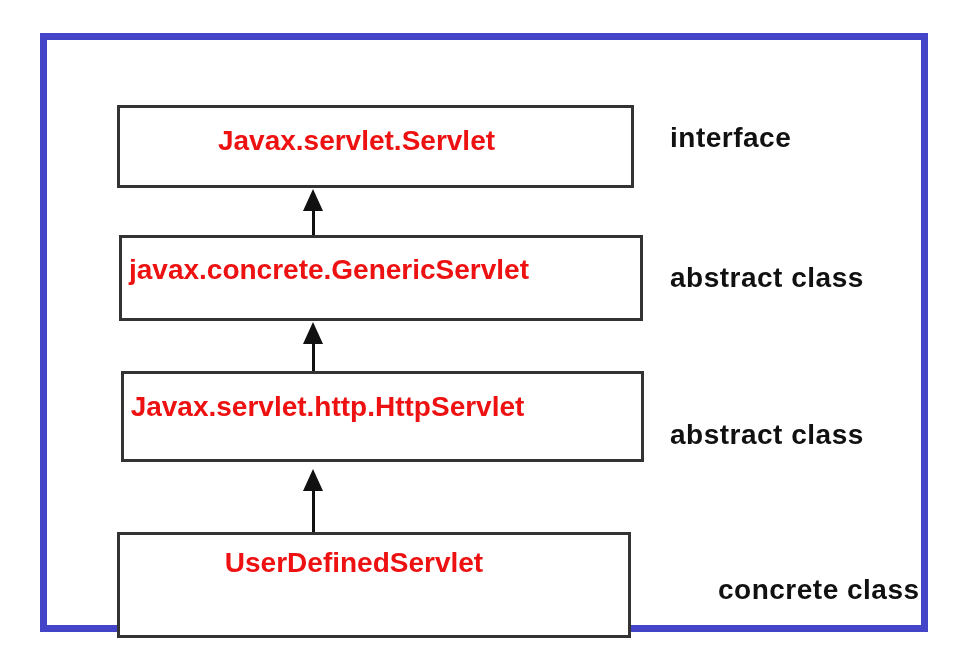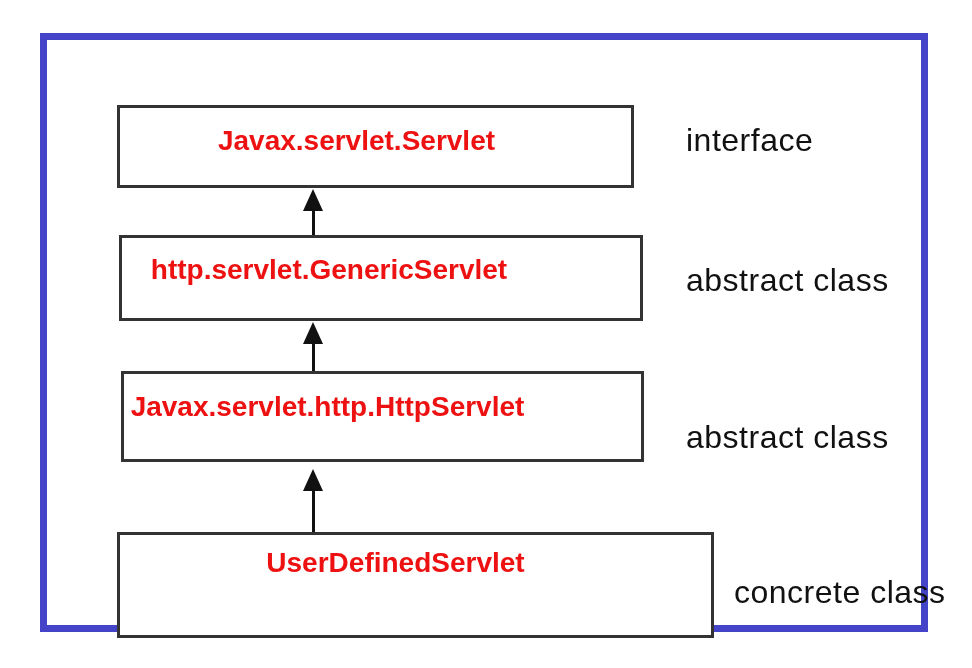"interface" .type-label { font-size: 32px -> 28px; font-weight: normal -> bold; left: 639px -> 623px }
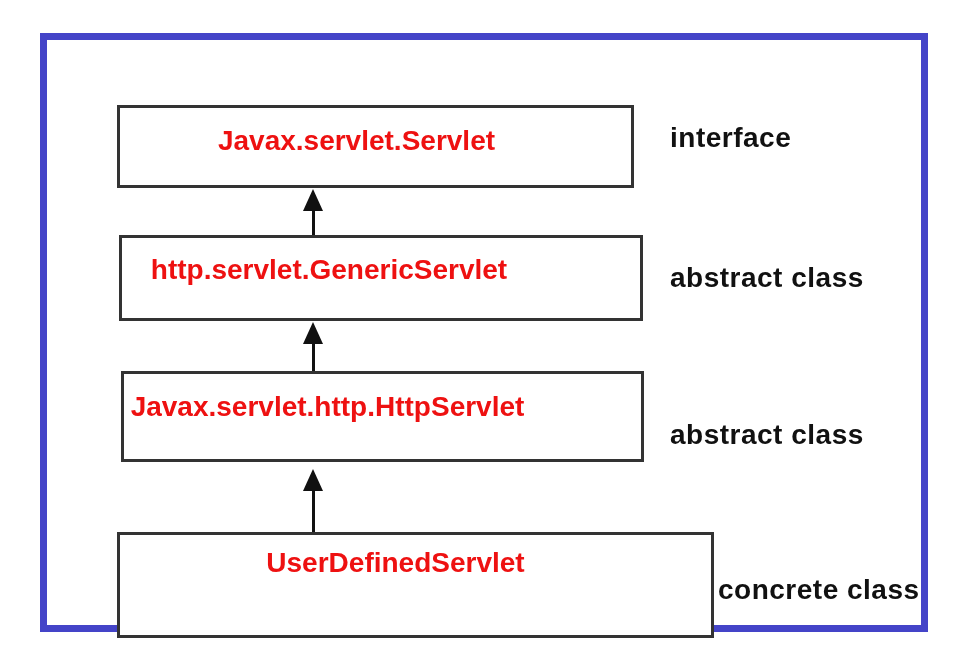"http.servlet.GenericServlet" span.txt { text: http.servlet.GenericServlet -> javax.concrete.GenericServlet }
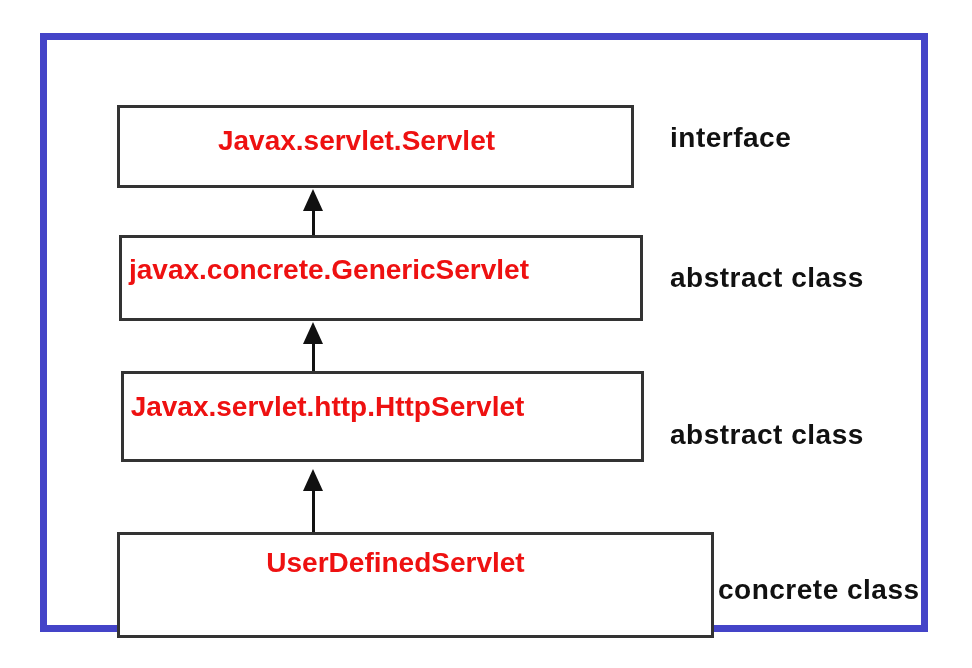"UserDefinedServlet" .n3 { width: 597px -> 514px }
